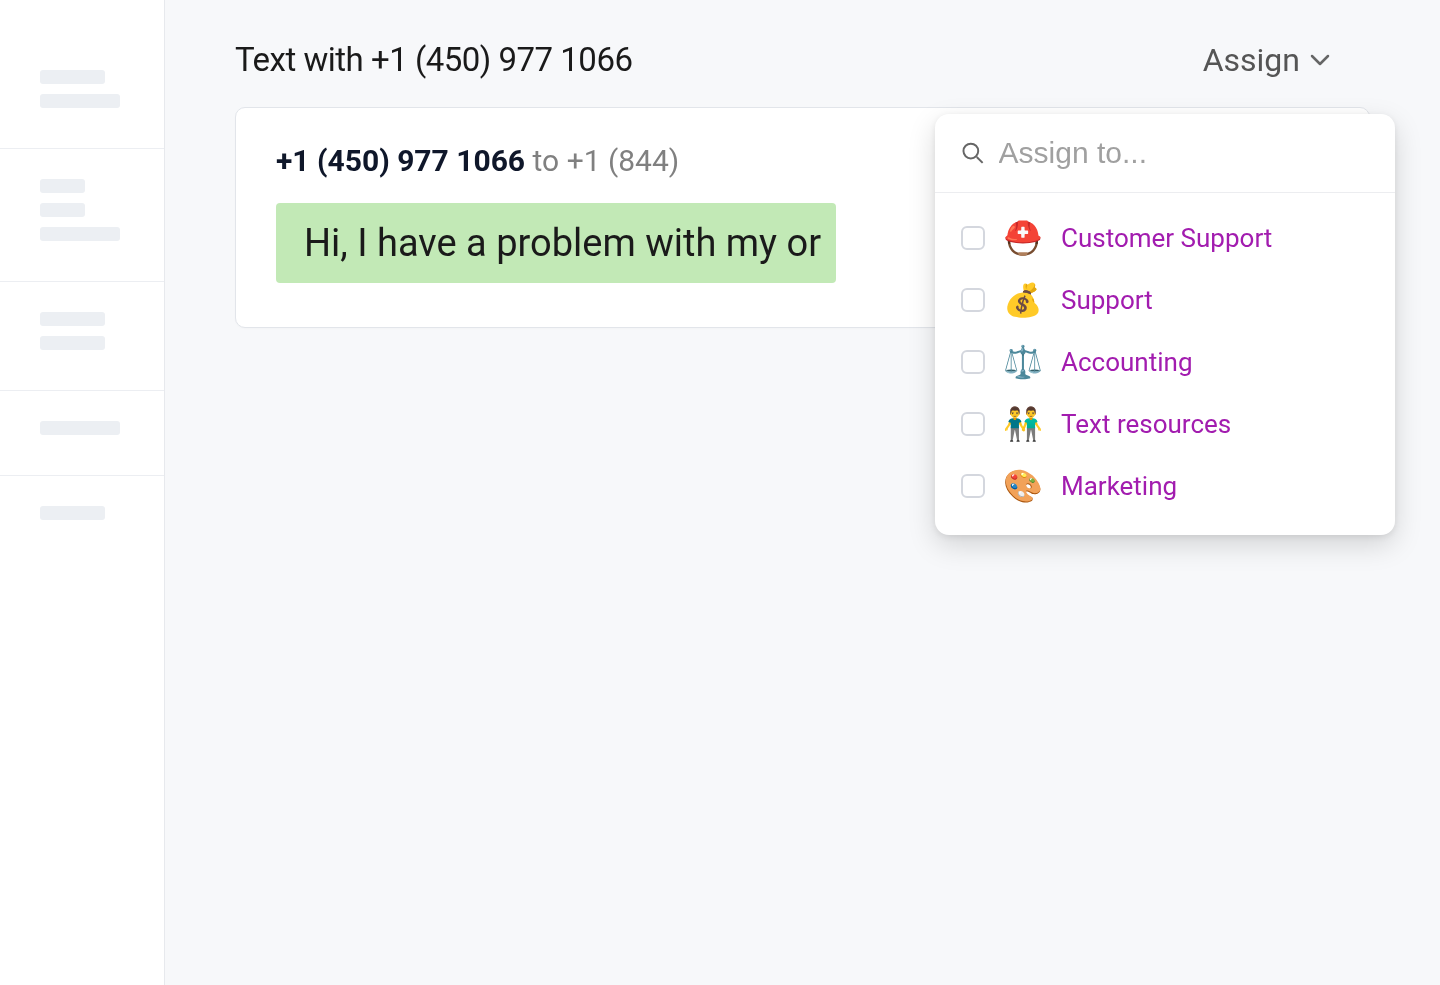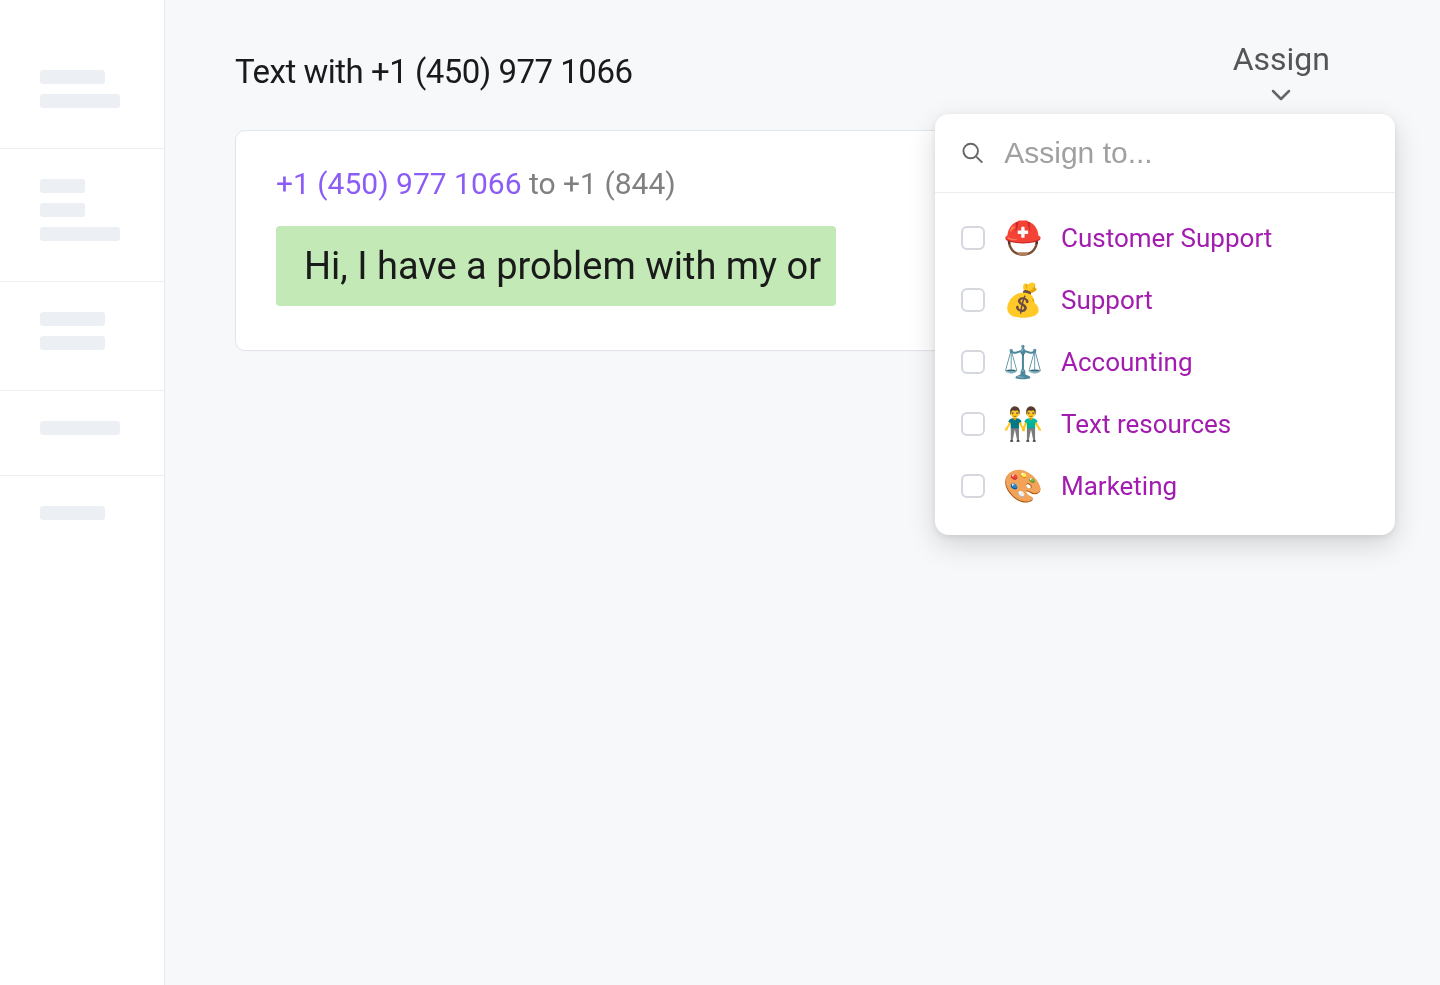"Assign" .assign-trigger { flex-direction: column -> none }
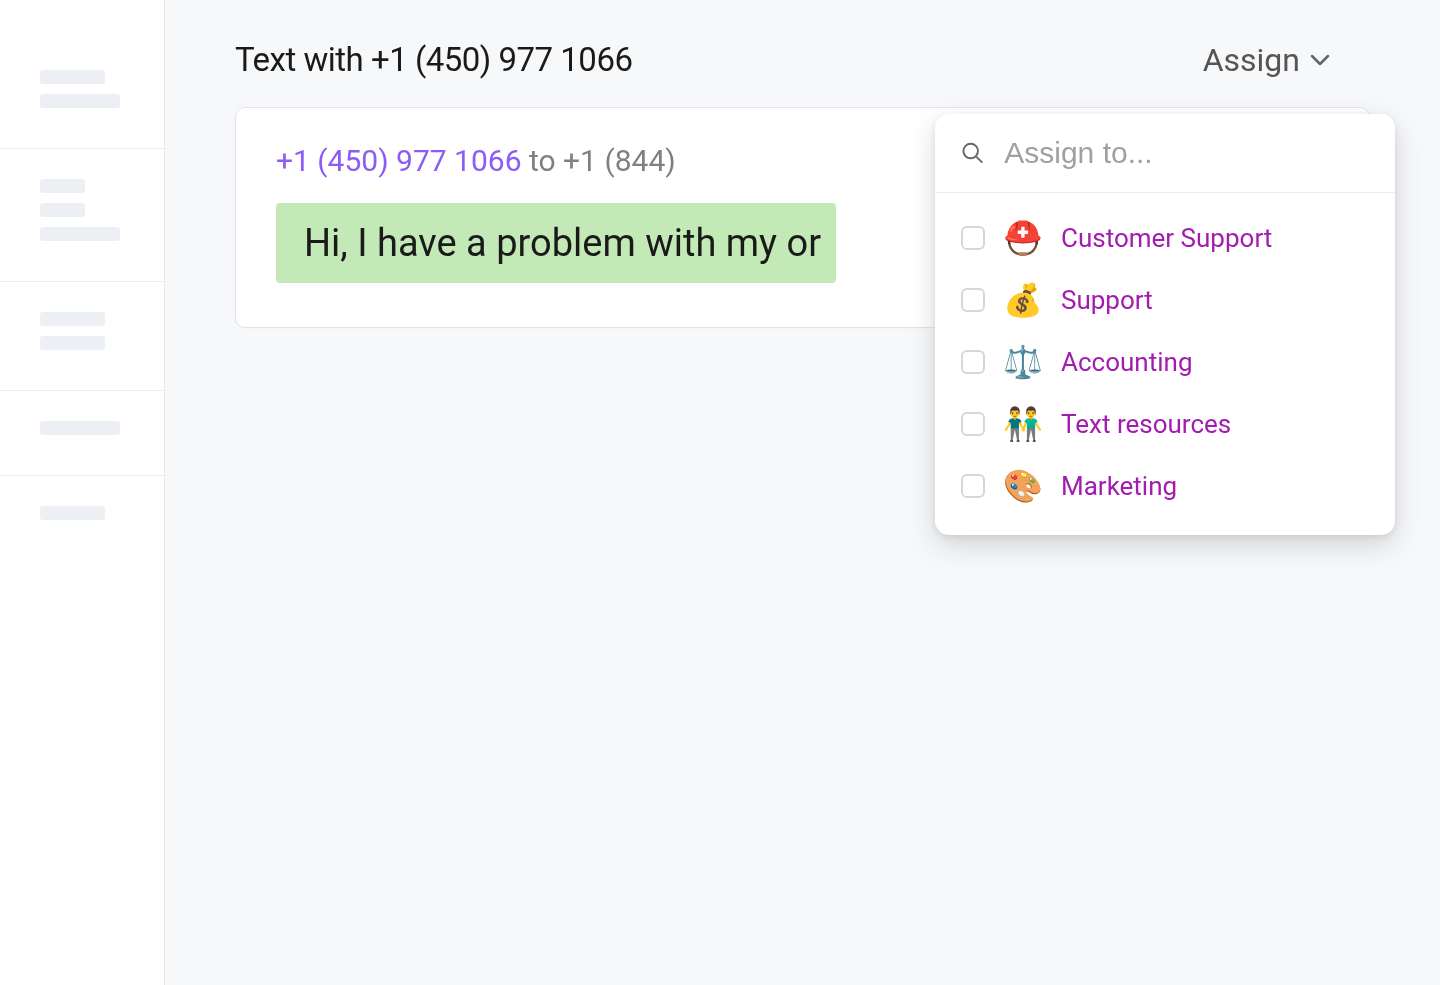"+1 (450) 977 1066" .card-header .from { color: #8b5cf6 -> #0f172a; font-weight: 400 -> 700 }
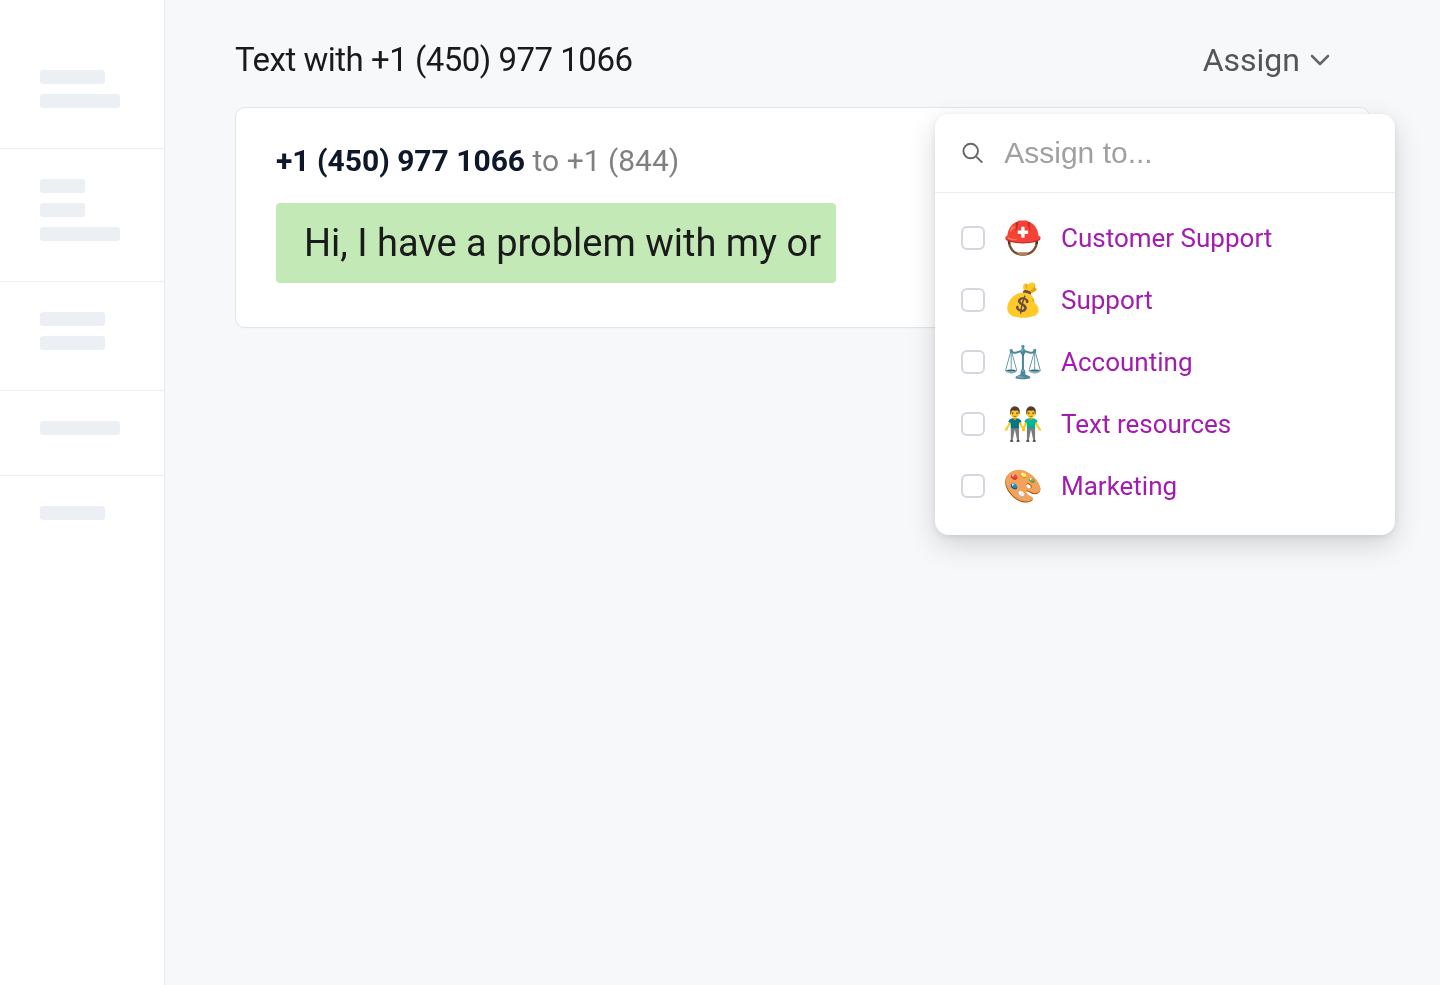"Assign to..." .dd-search { gap: 20px -> 14px }
